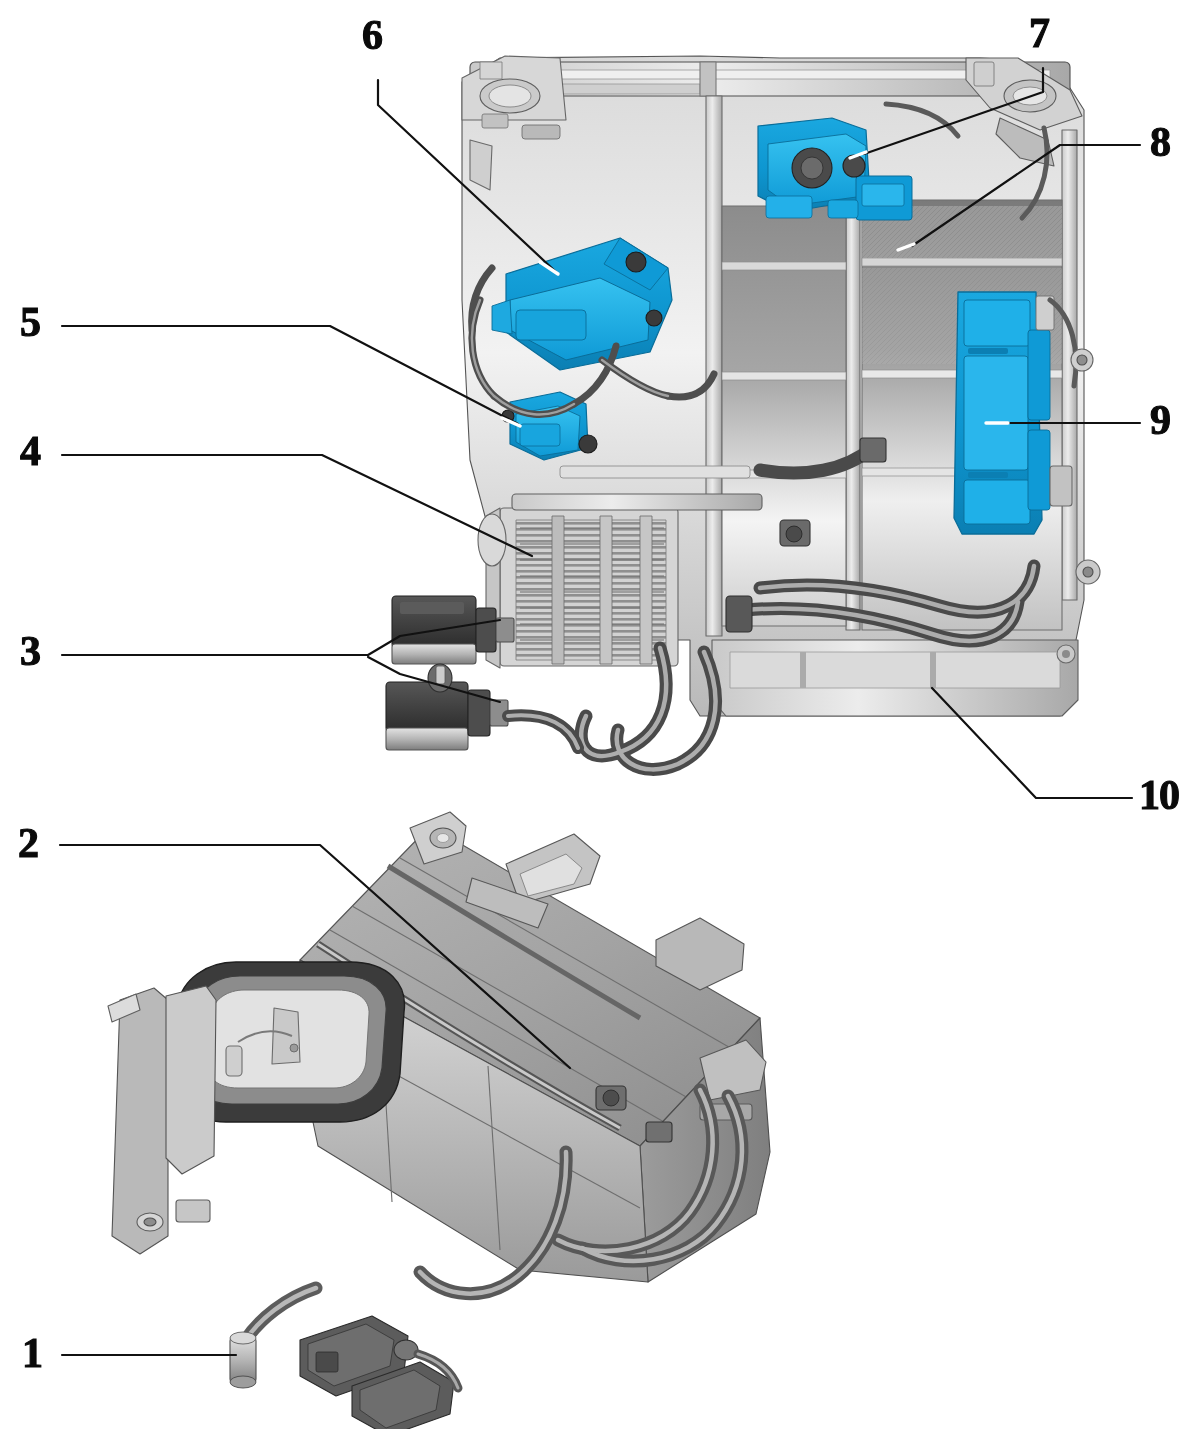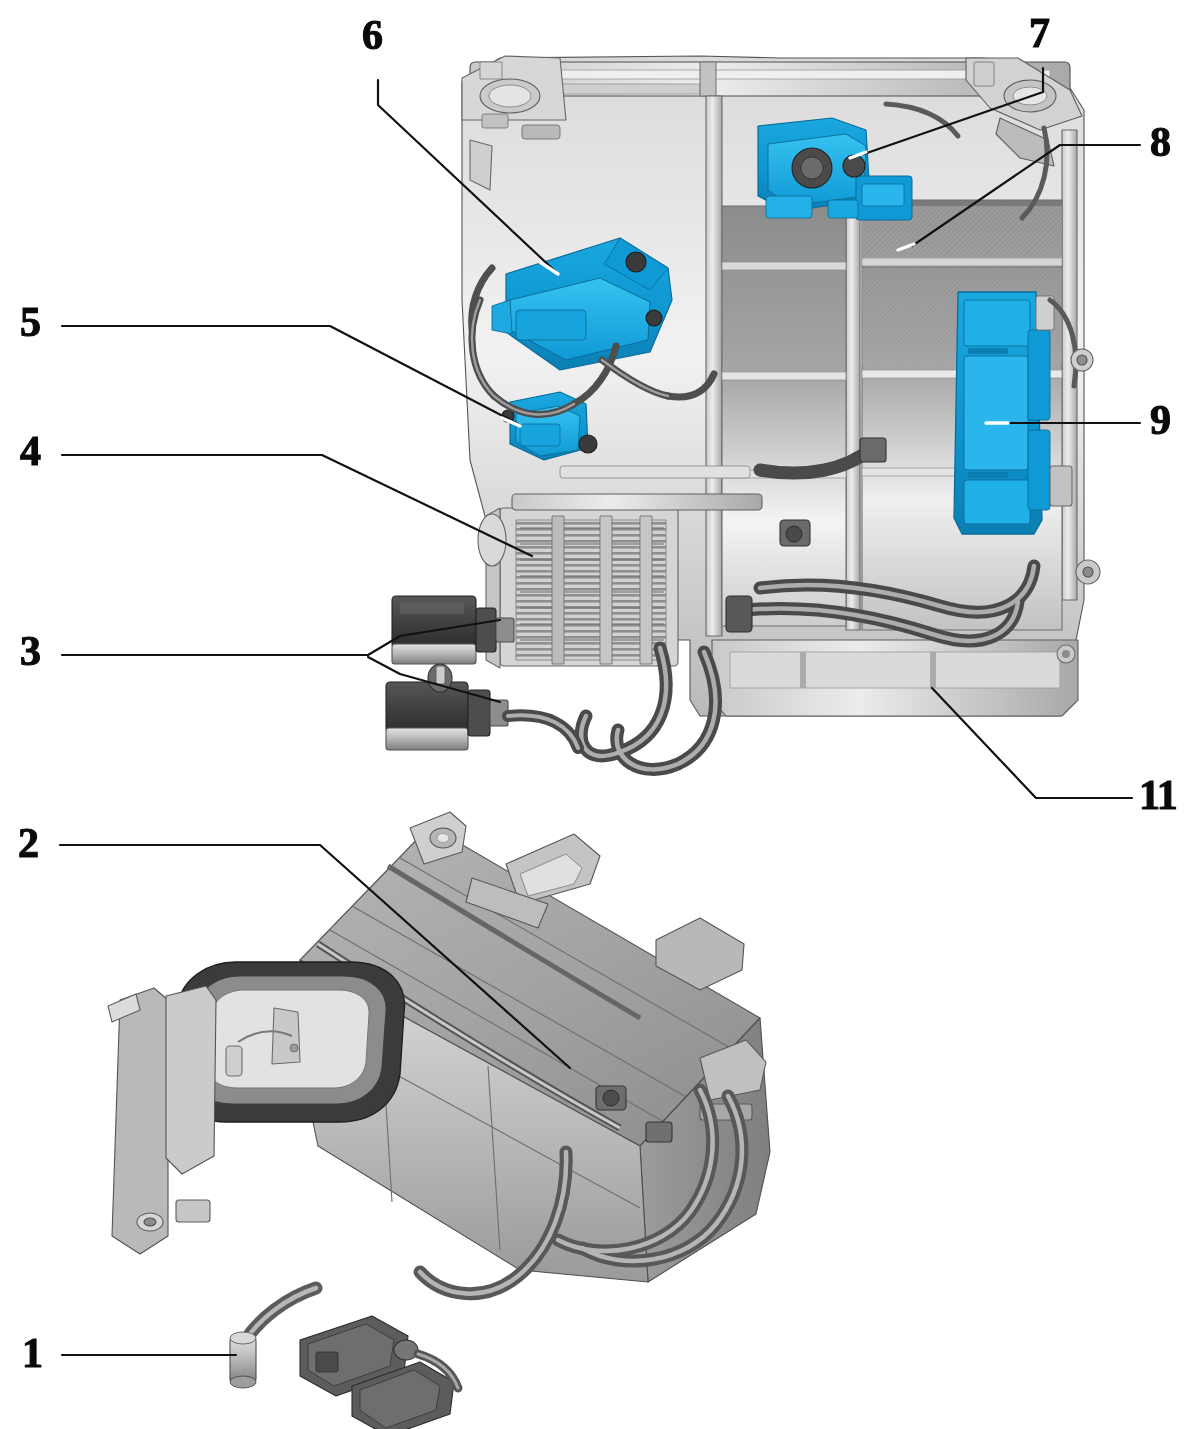"11" div.callout-num { text: 11 -> 10 }
